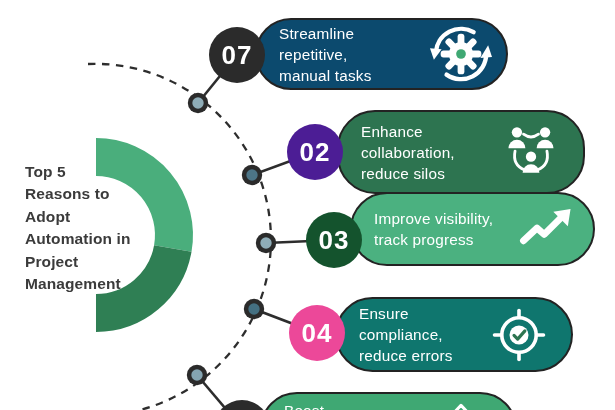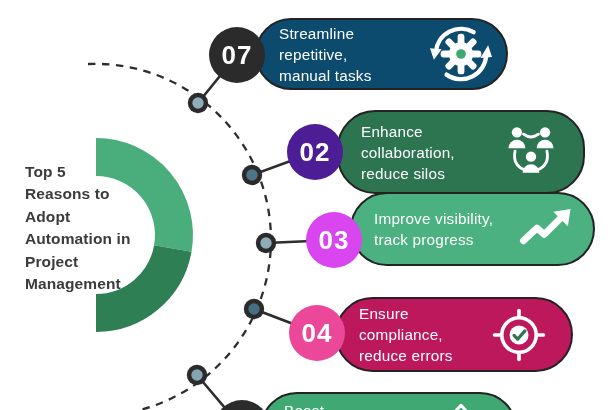"03" div.badge { background: #d946ef -> #14532d }
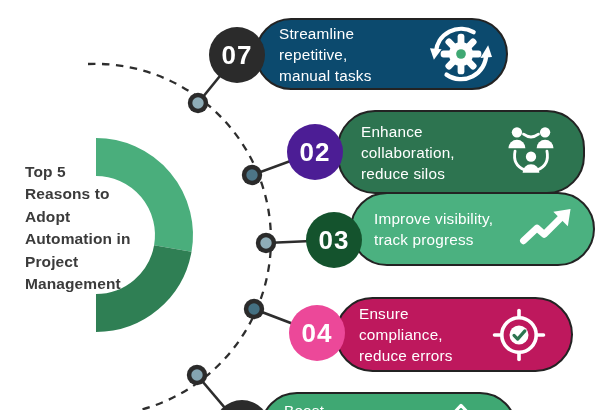"Ensure" div.pill { background: #be185d -> #0f766e }
